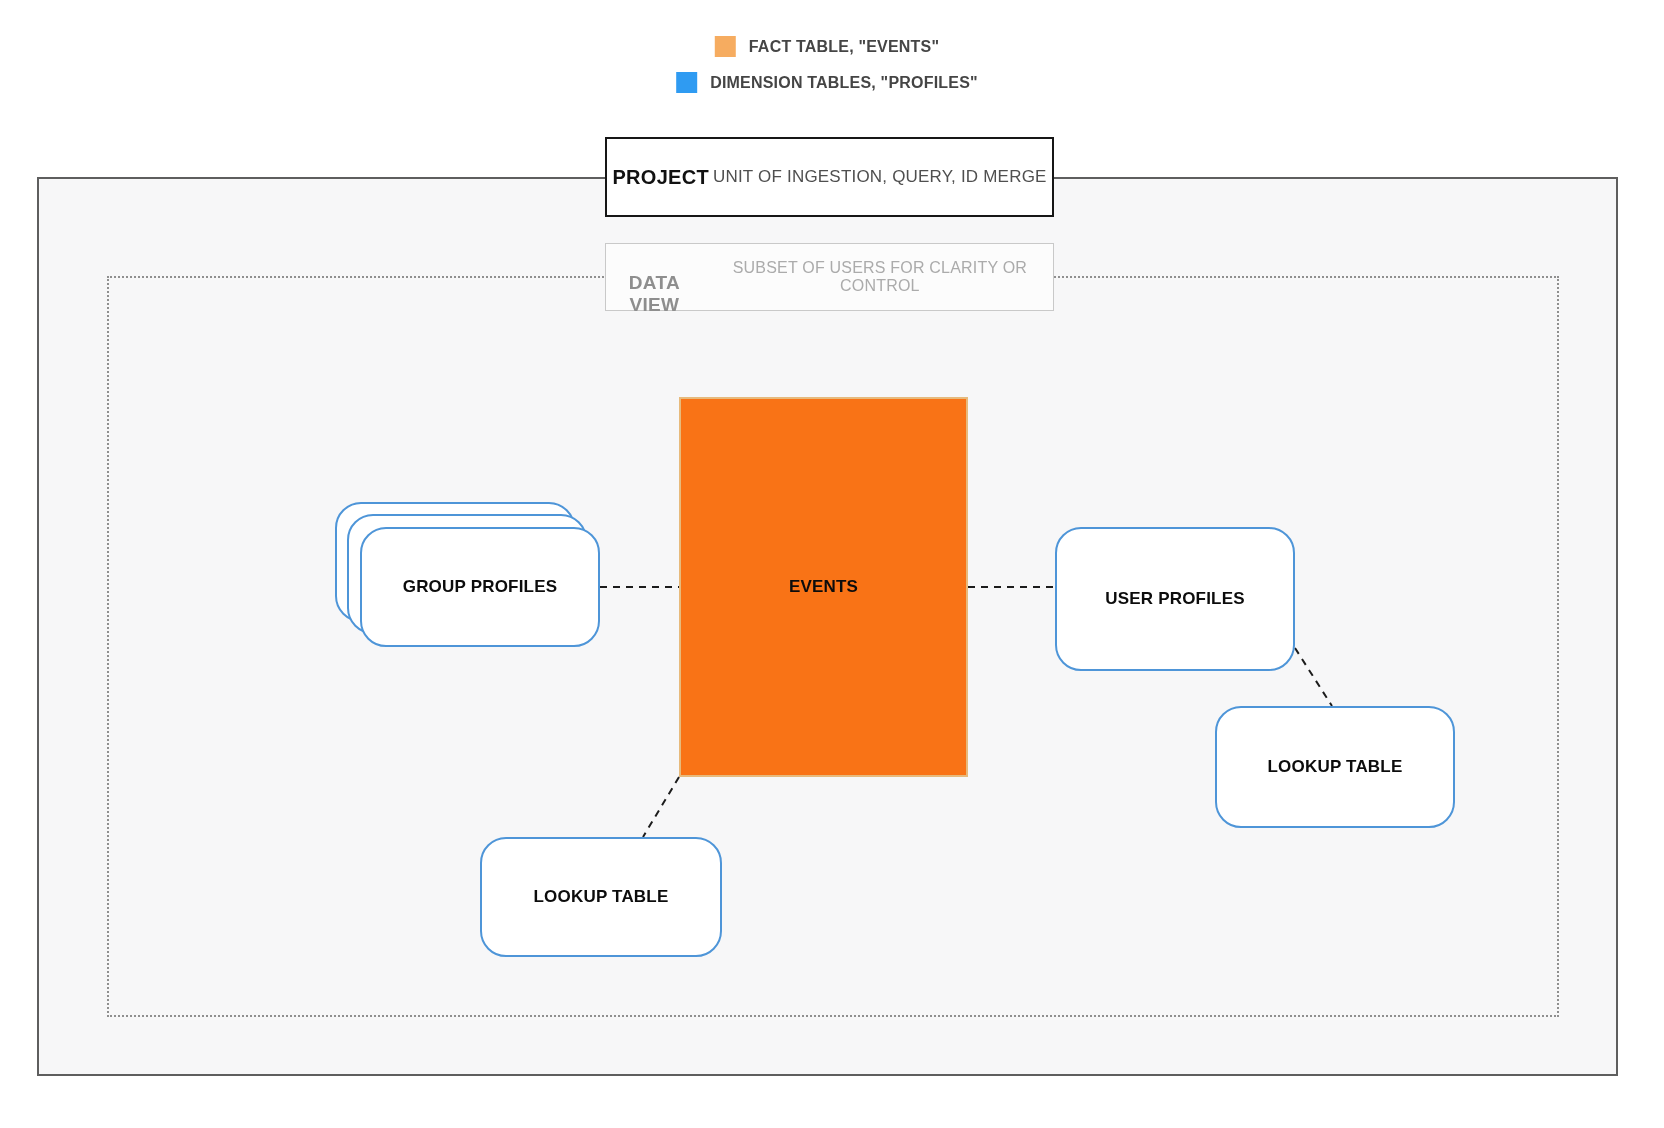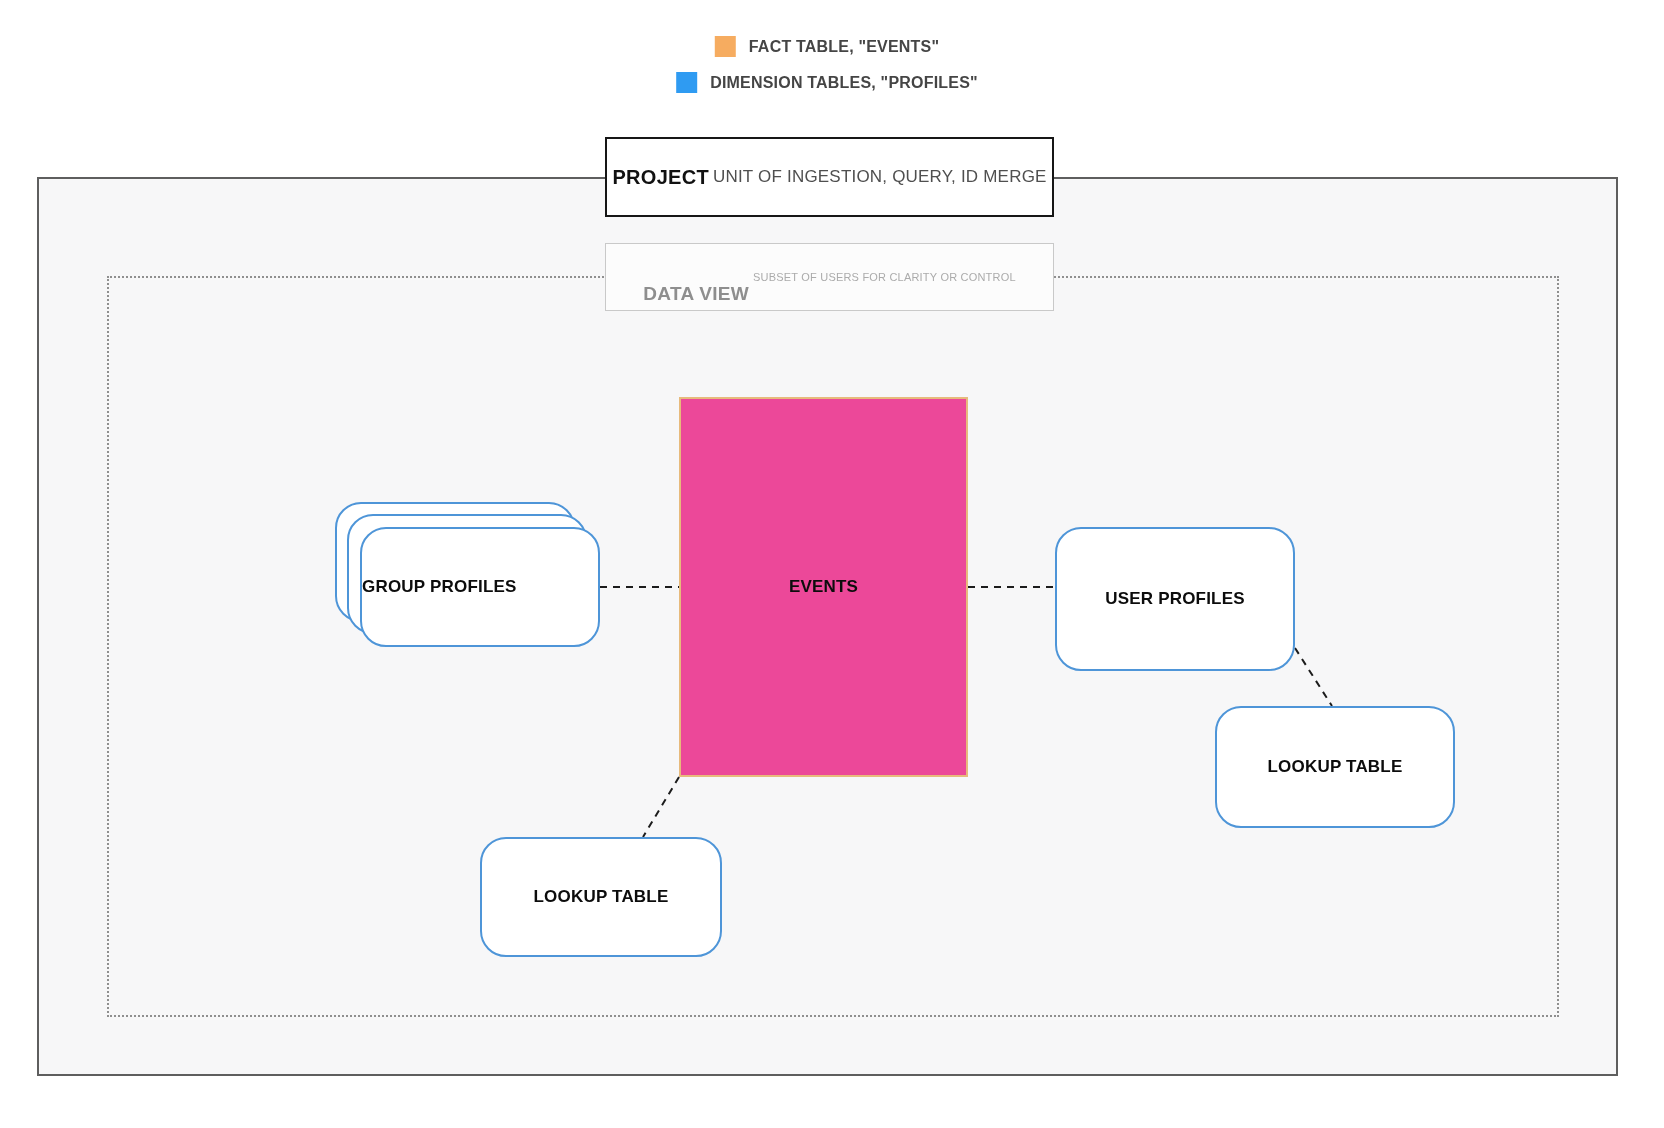"SUBSET OF USERS FOR CLARITY" .data-view-subtitle { font-size: 11px -> 16px }
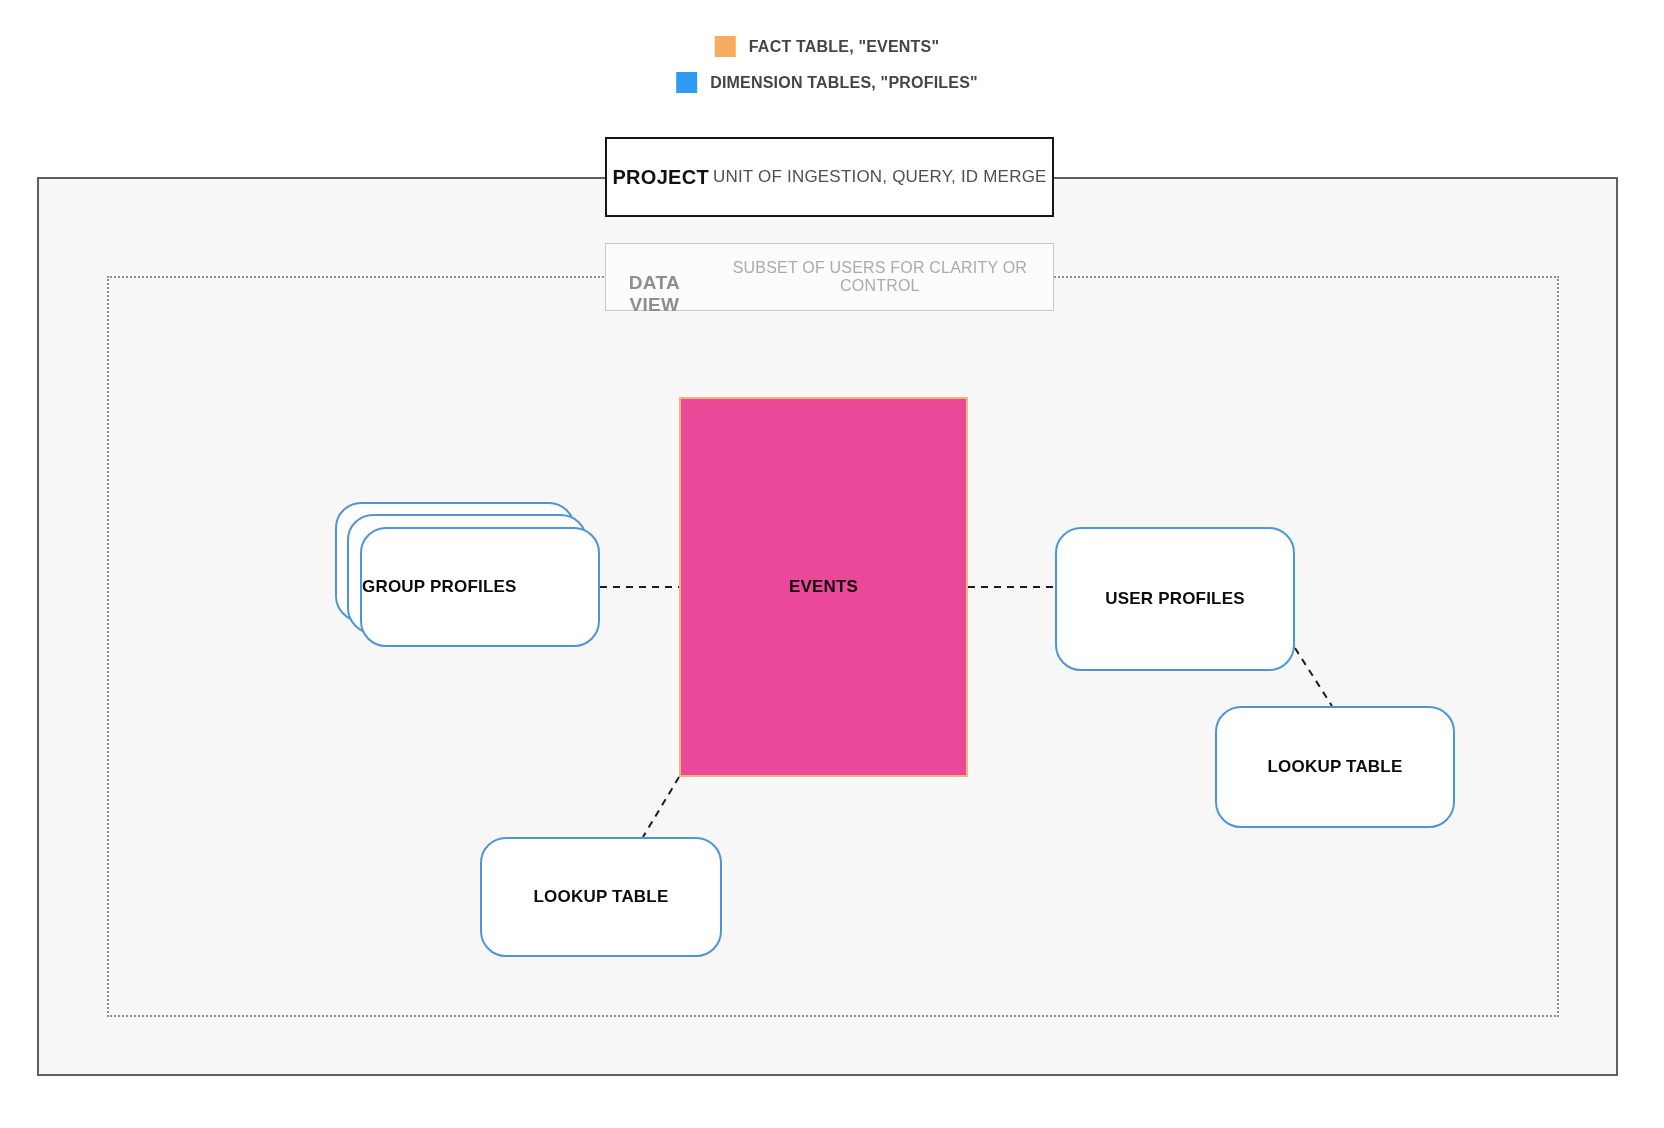"GROUP PROFILES" .stack-front { justify-content: flex-start -> center }
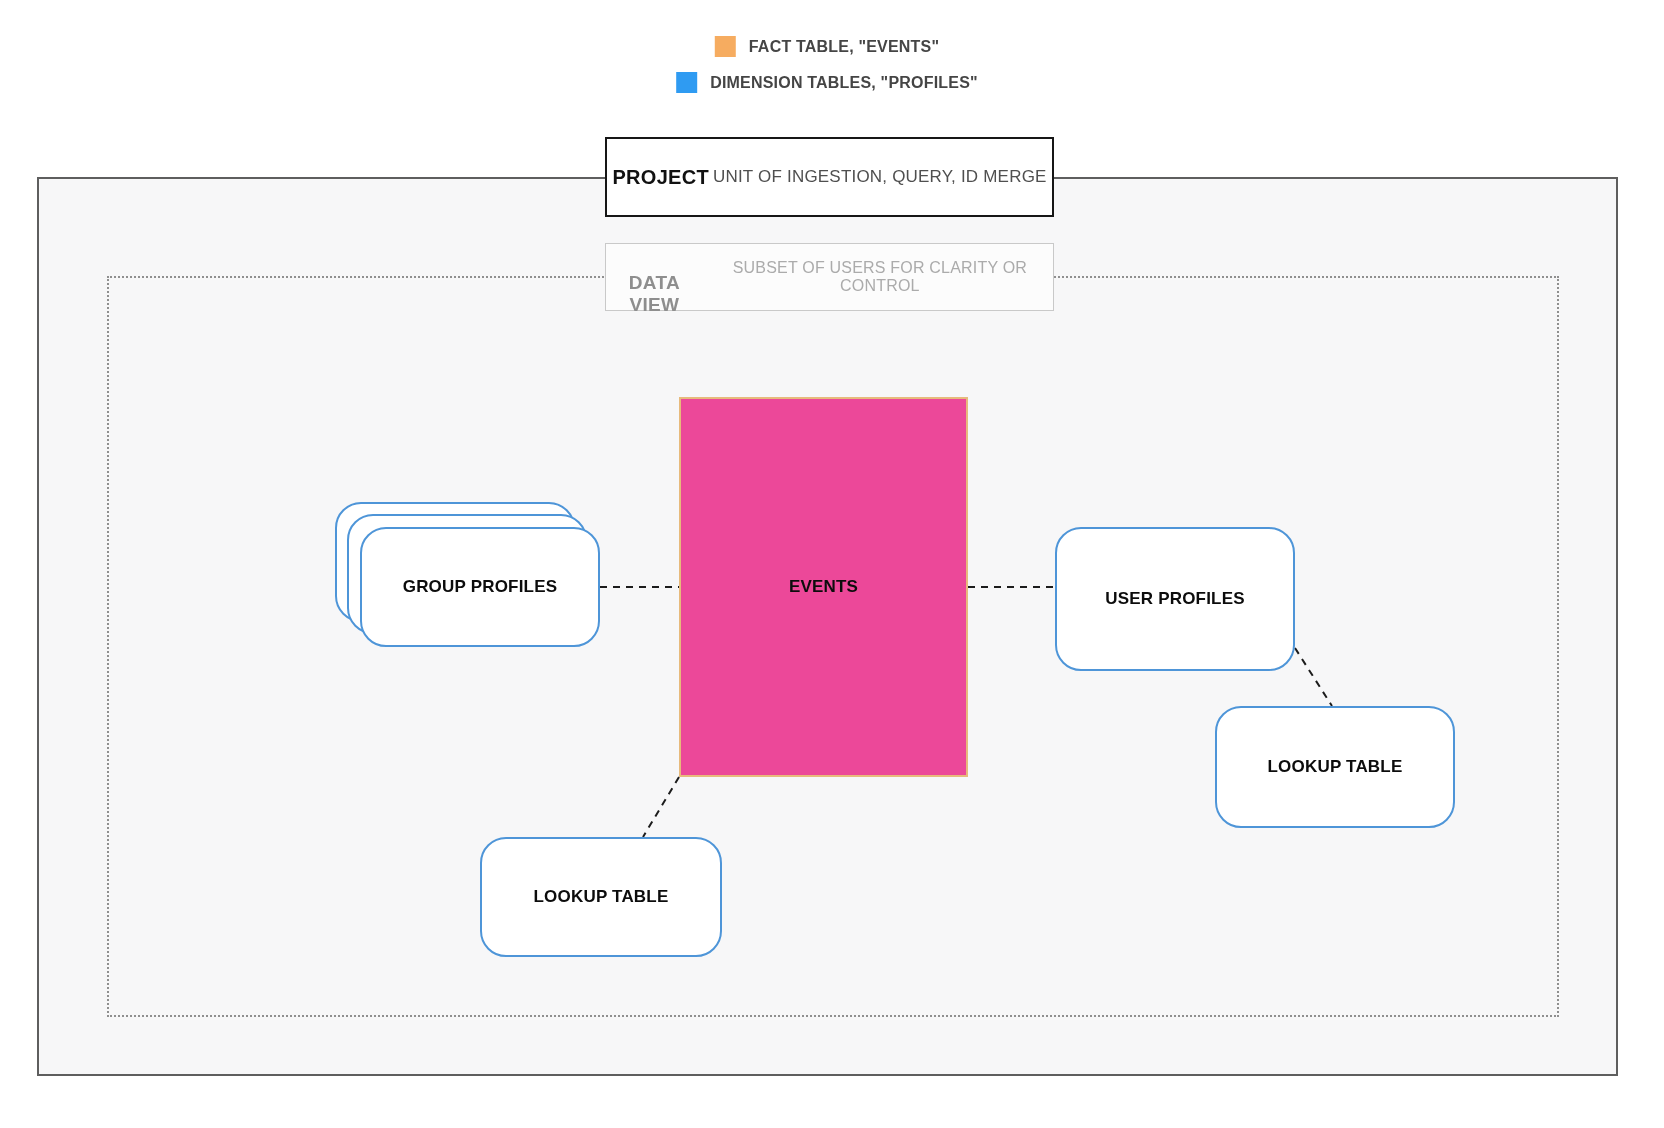"EVENTS" .events-box { background: #ec4899 -> #f97316 }
